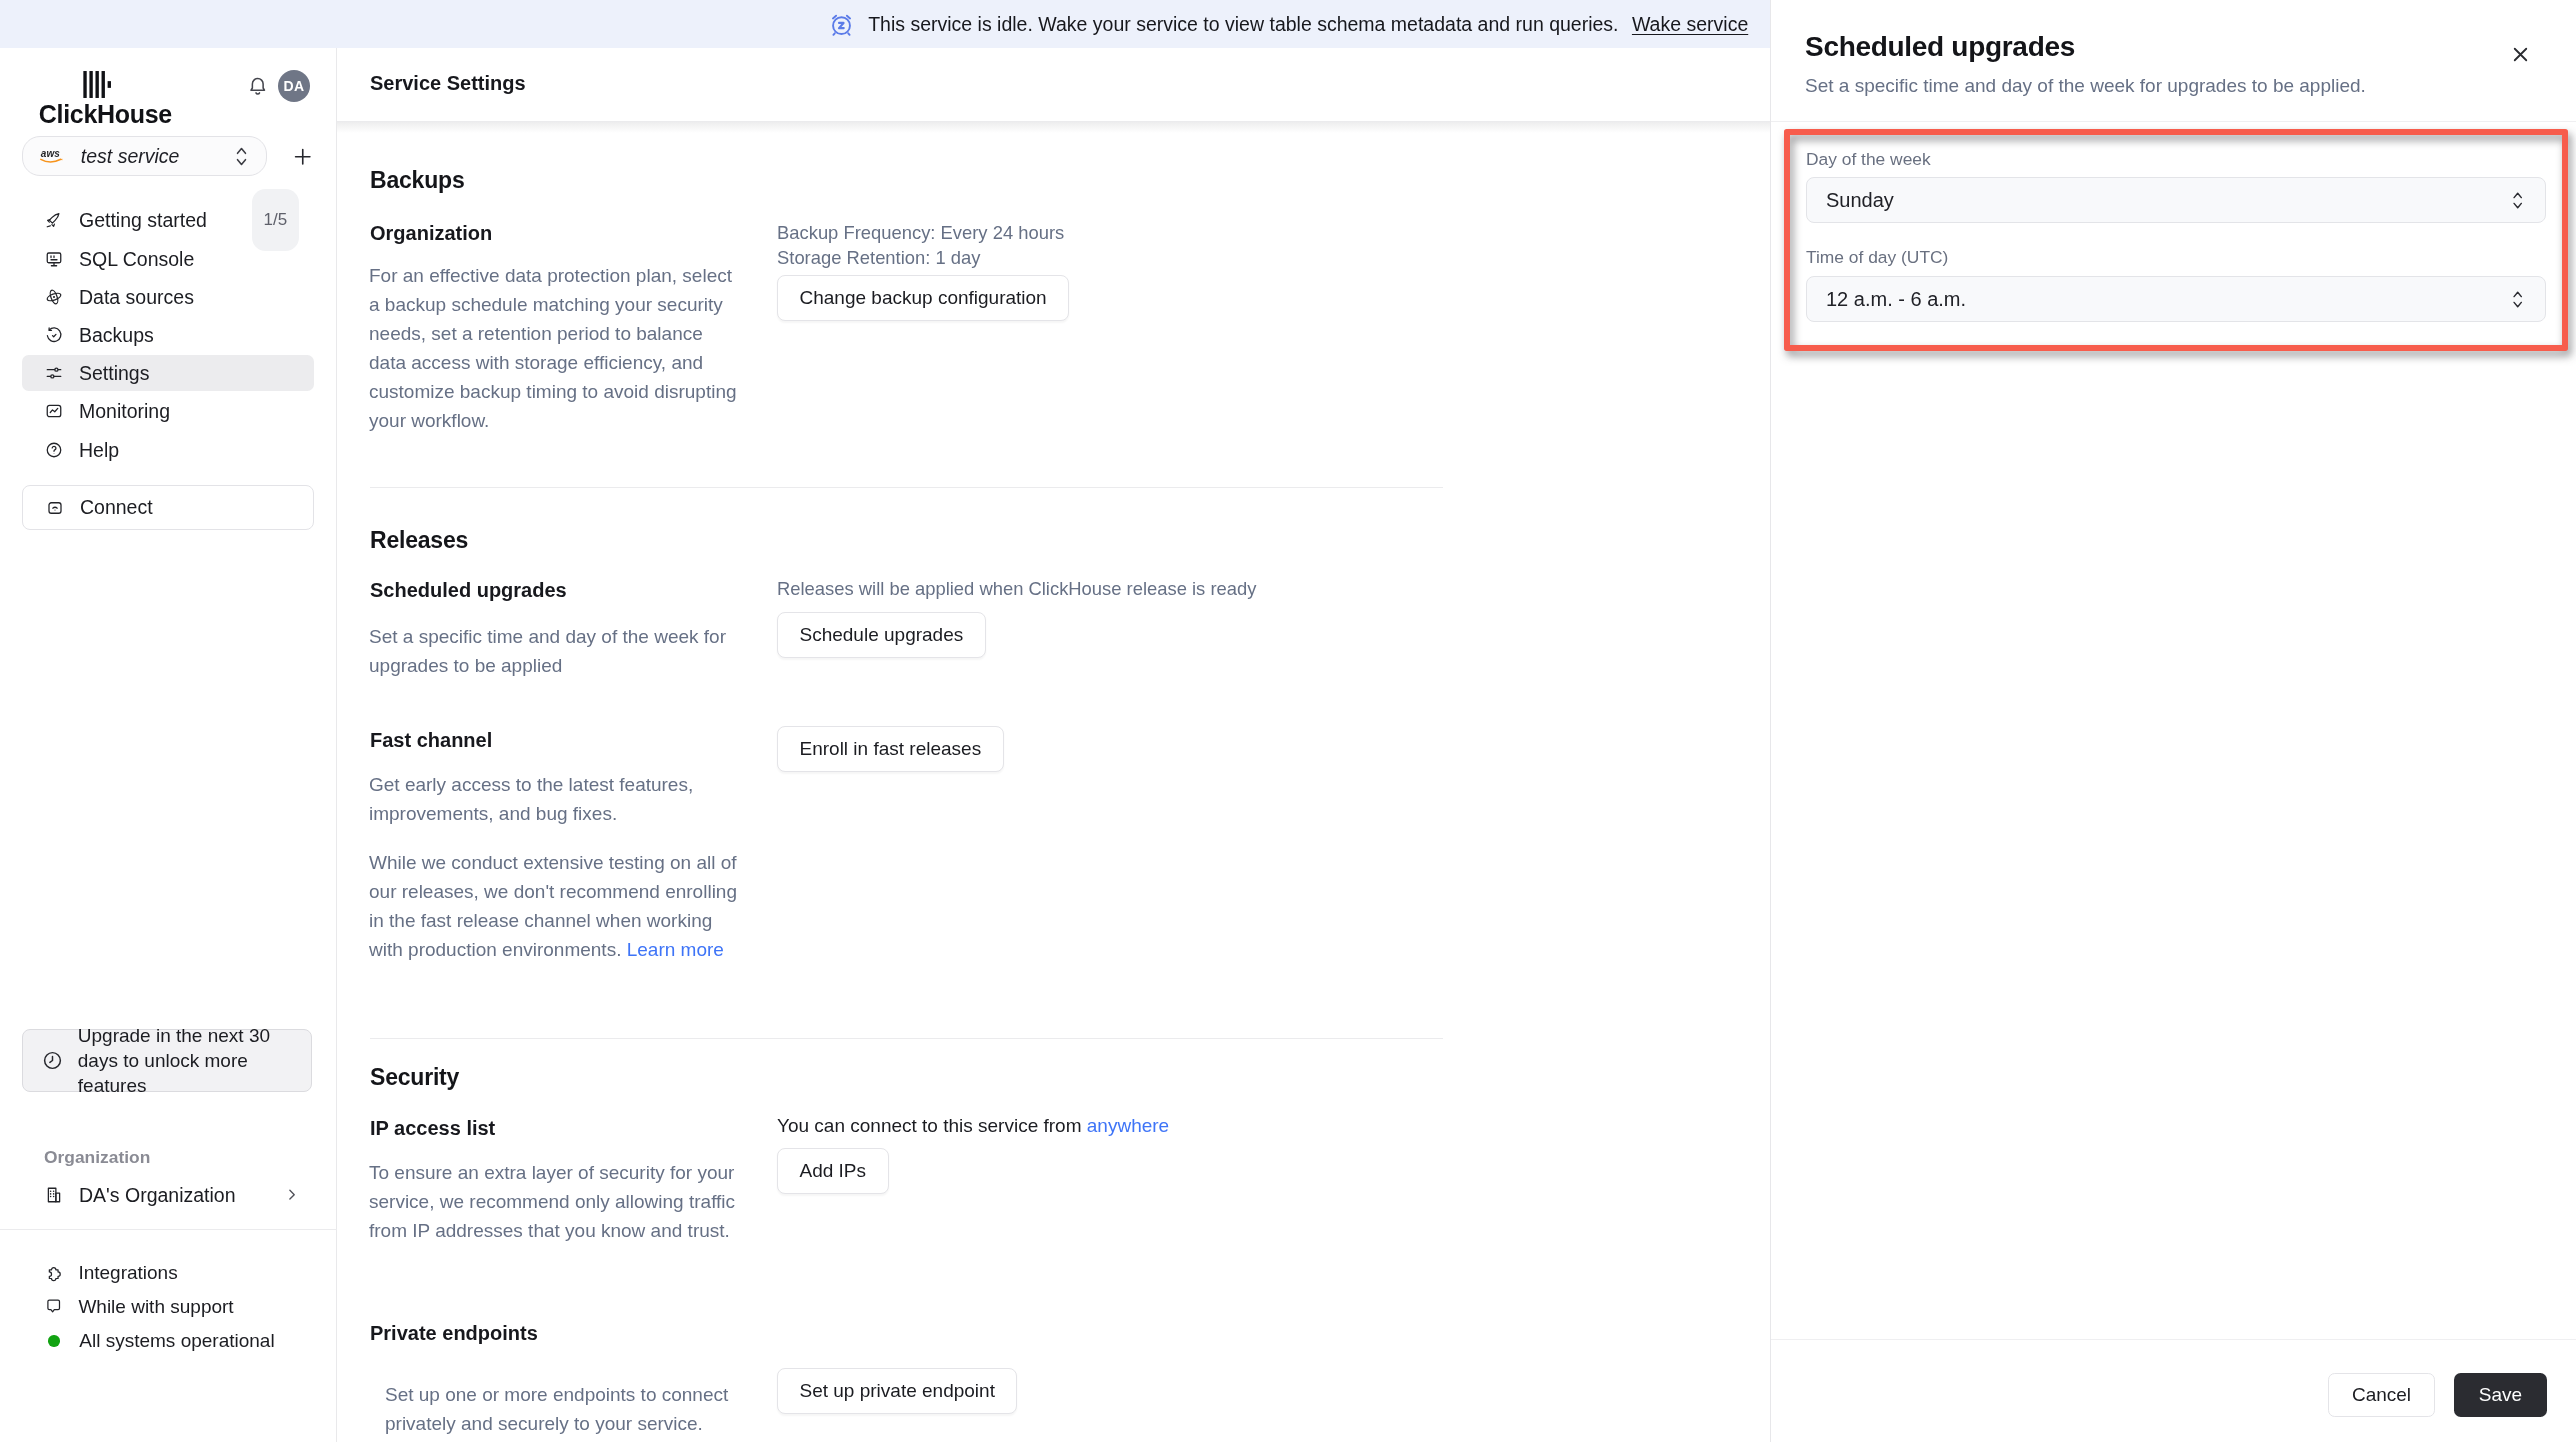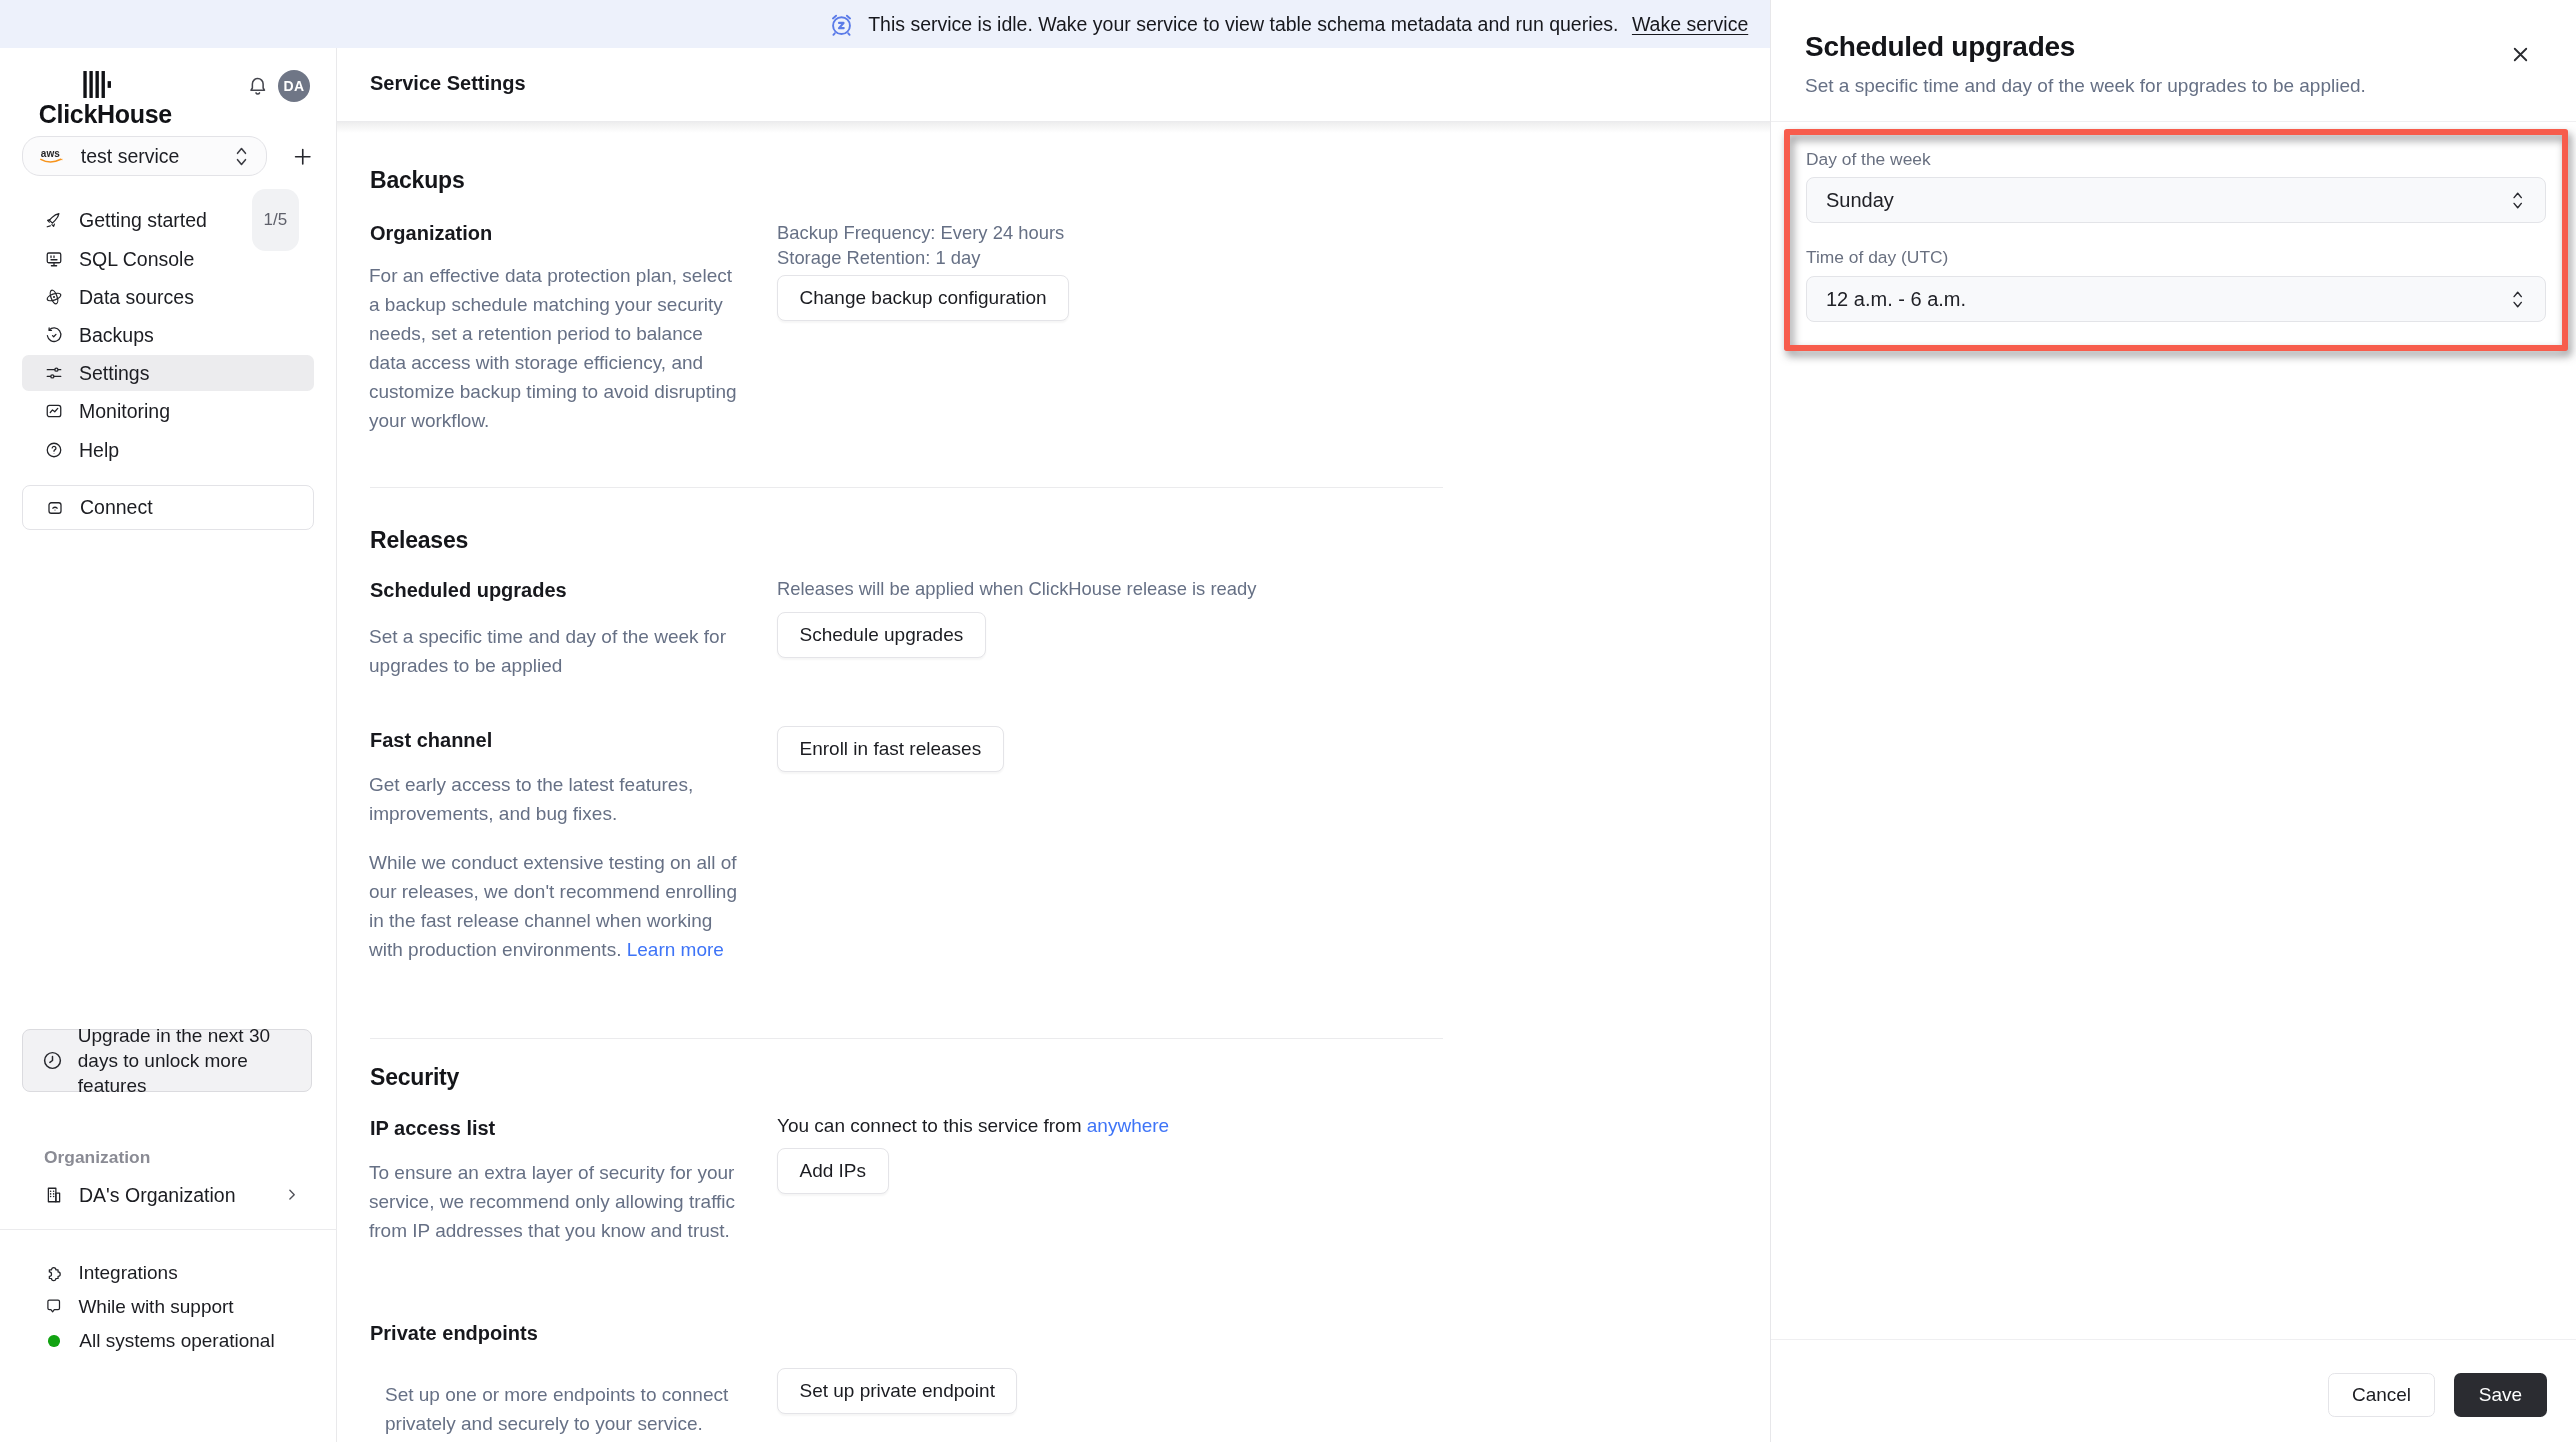"aws" .service-selector { font-style: none -> italic }
